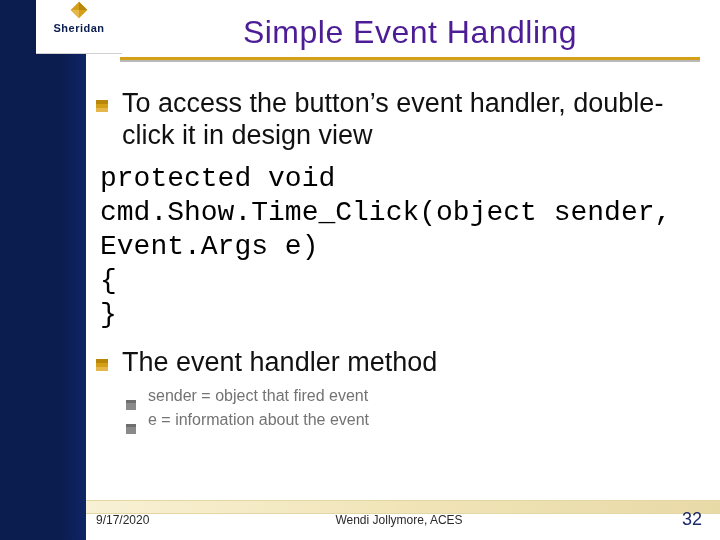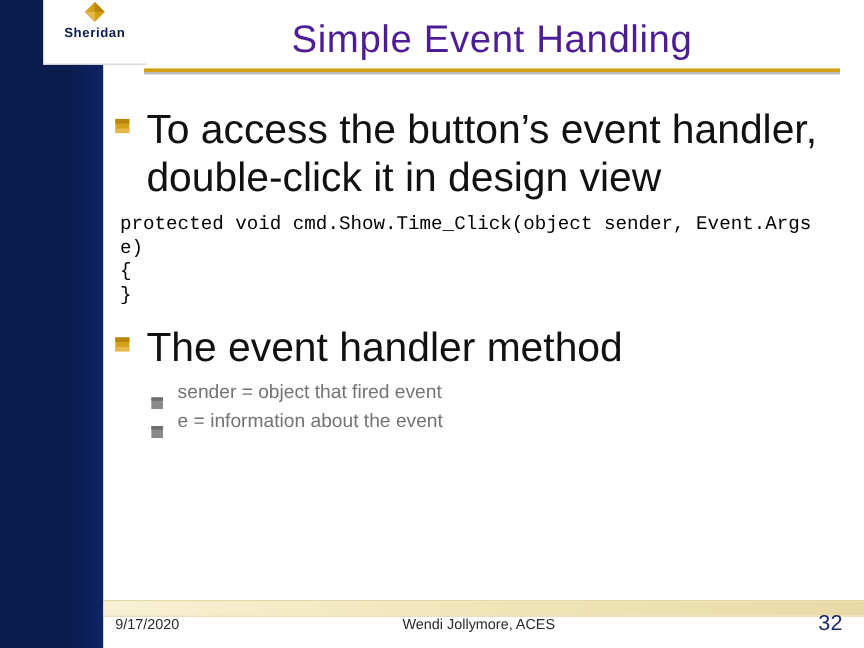"To access the button’s event" .bullet-l1 .txt { font-size: 34px -> 27px }
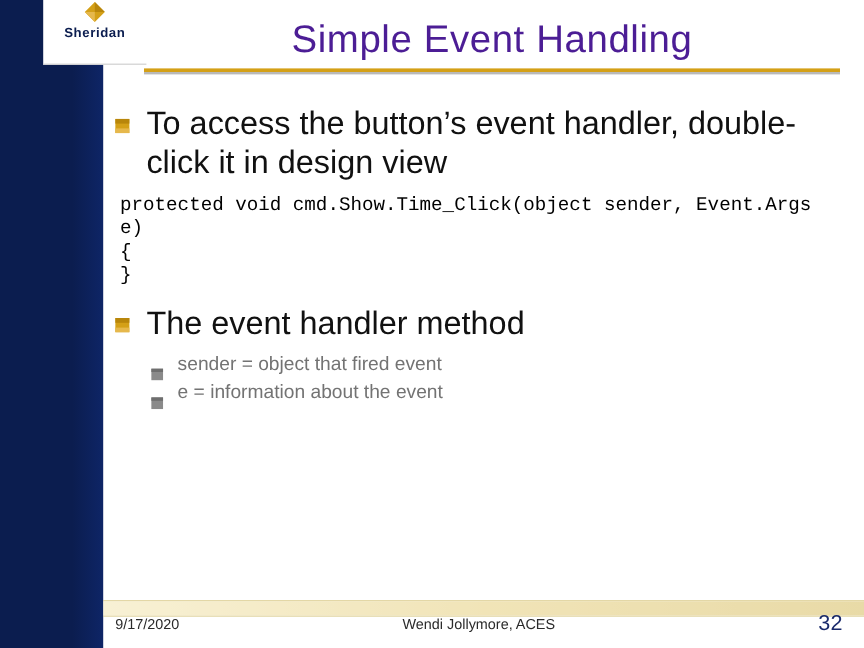"protected void" .code { font-size: 16px -> 28px }
